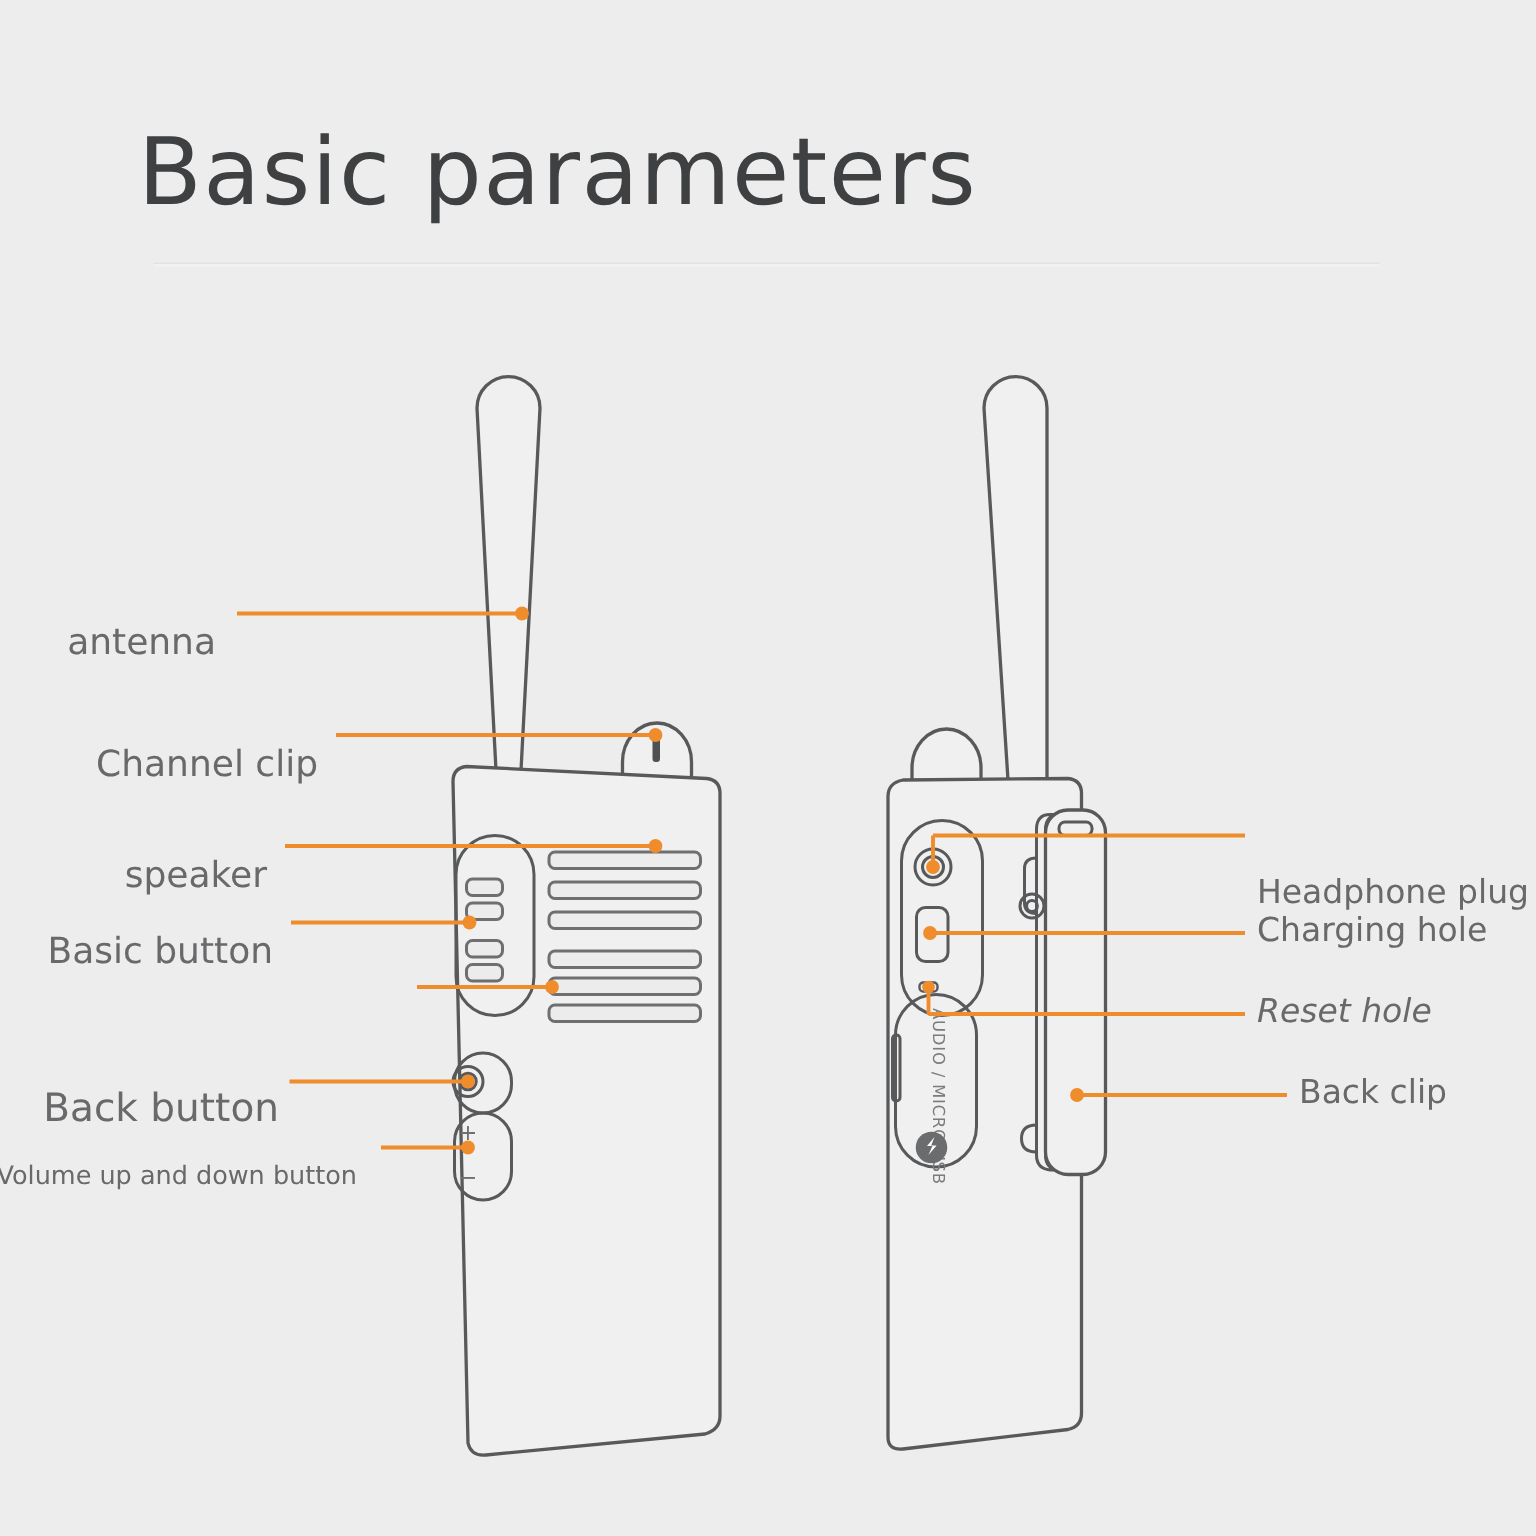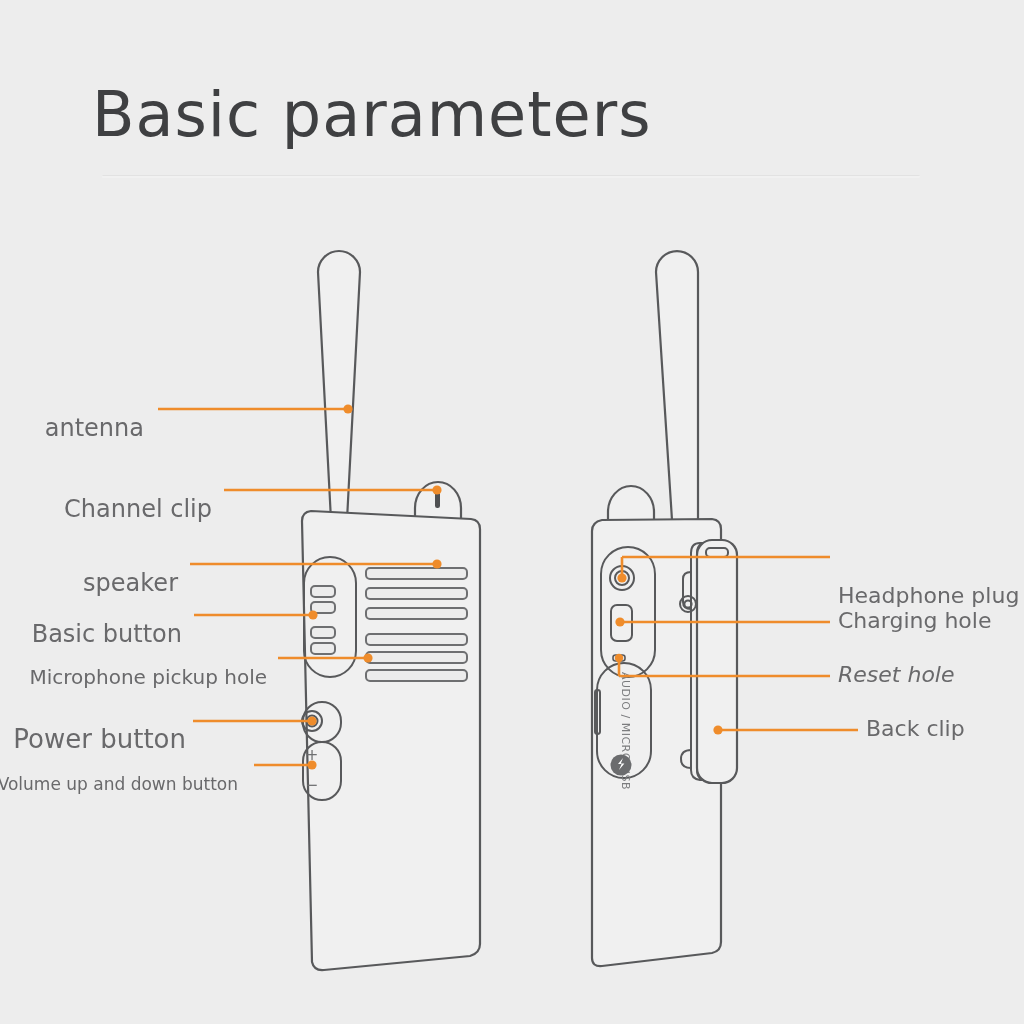"Microphone pickup hole" div.callout-label { html: <div>Microphone pickup hole</div> -> none }
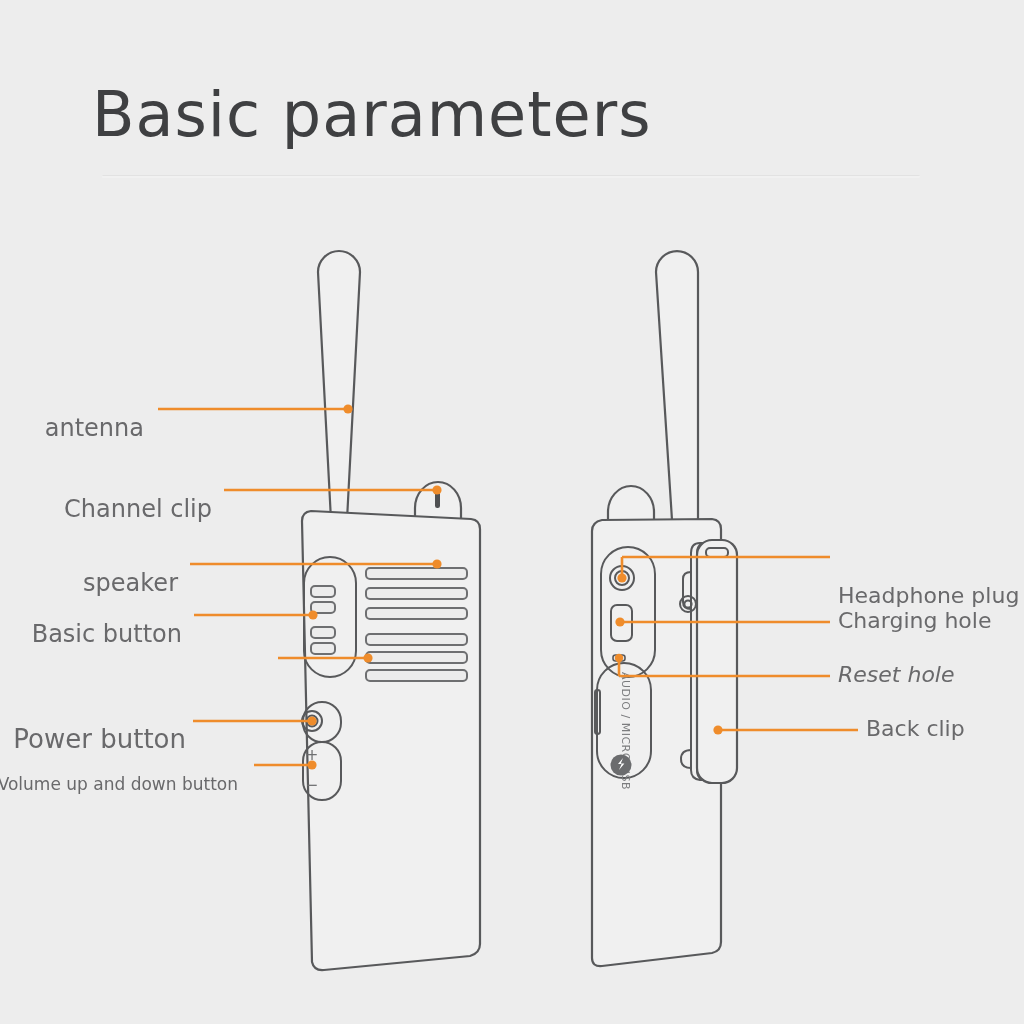"Power button" div.callout-label { text: Power -> Back }
